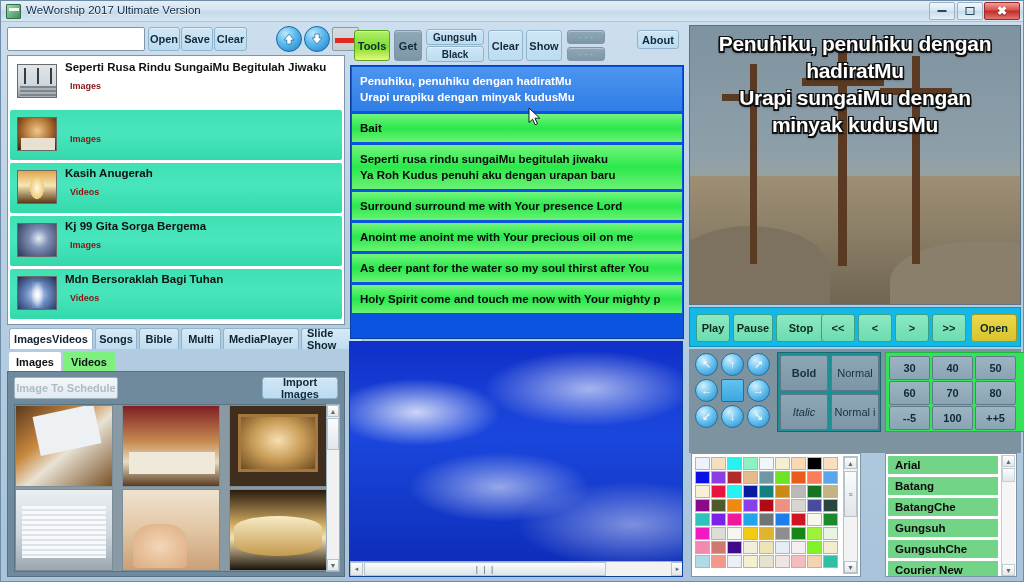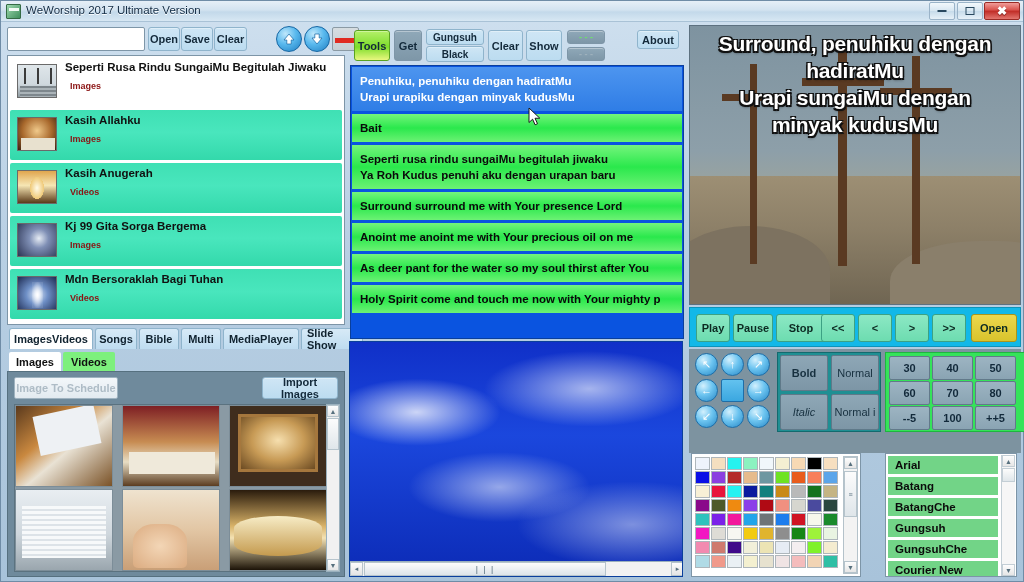"Surround, penuhiku dengan" div { text: Surround -> Penuhiku }
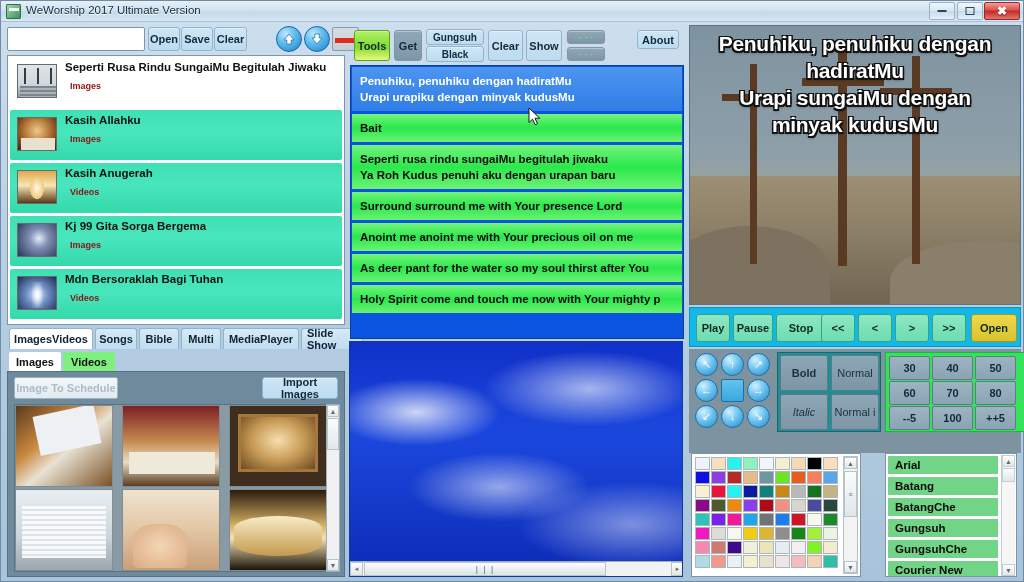"Kasih Allahku" div.song-title { html: <div>Kasih Allahku</div> -> none }
